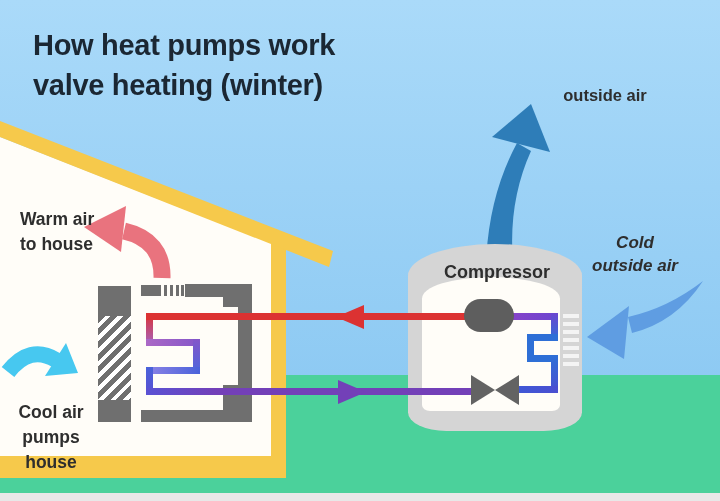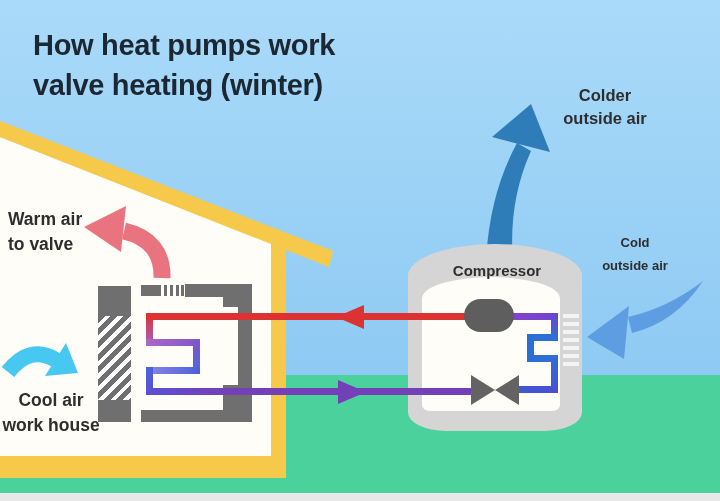"Colder" div { html: <div>Colder</div> -> none }
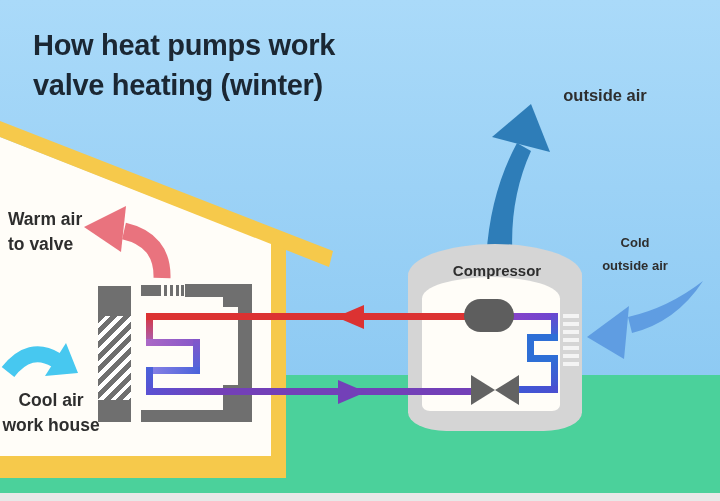"Warm air" .lbl-warm { left: 8px -> 20px }
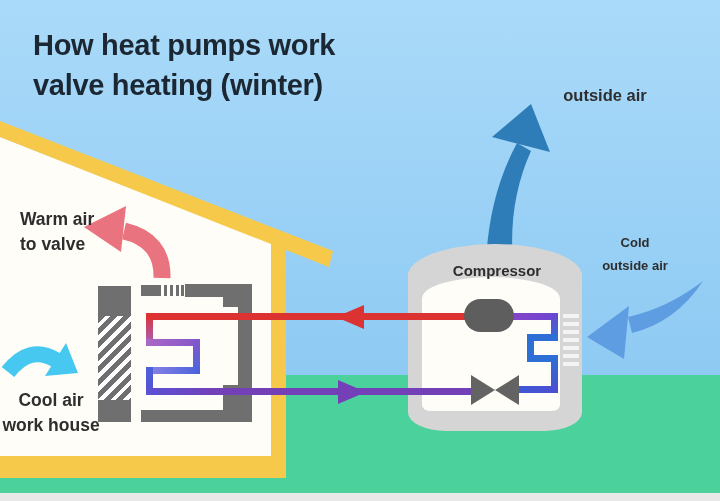"to valve" div { text: valve -> house }
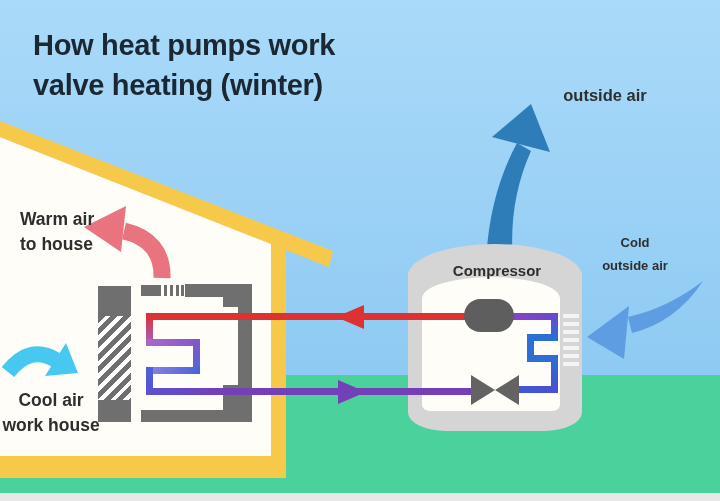"Cold" .lbl-cold { font-size: 13px -> 17px; font-style: none -> italic }
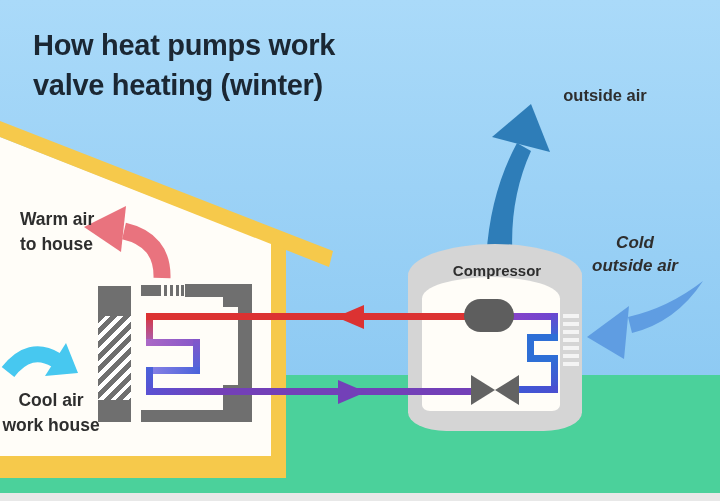"Compressor" .lbl-compressor { font-size: 15px -> 18px }
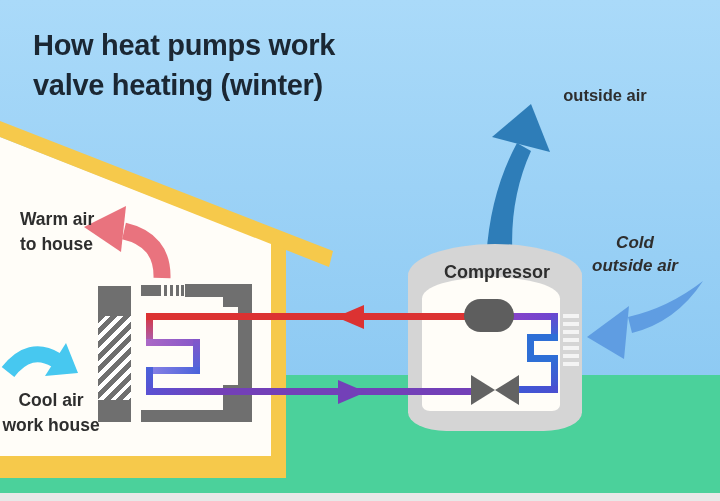"Cool air" .lbl-cool { top: 388px -> 400px }
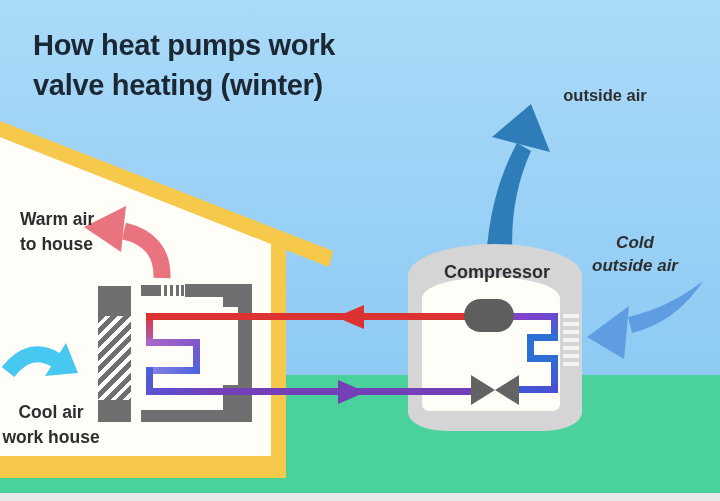"work house" div { text: work -> pumps }
